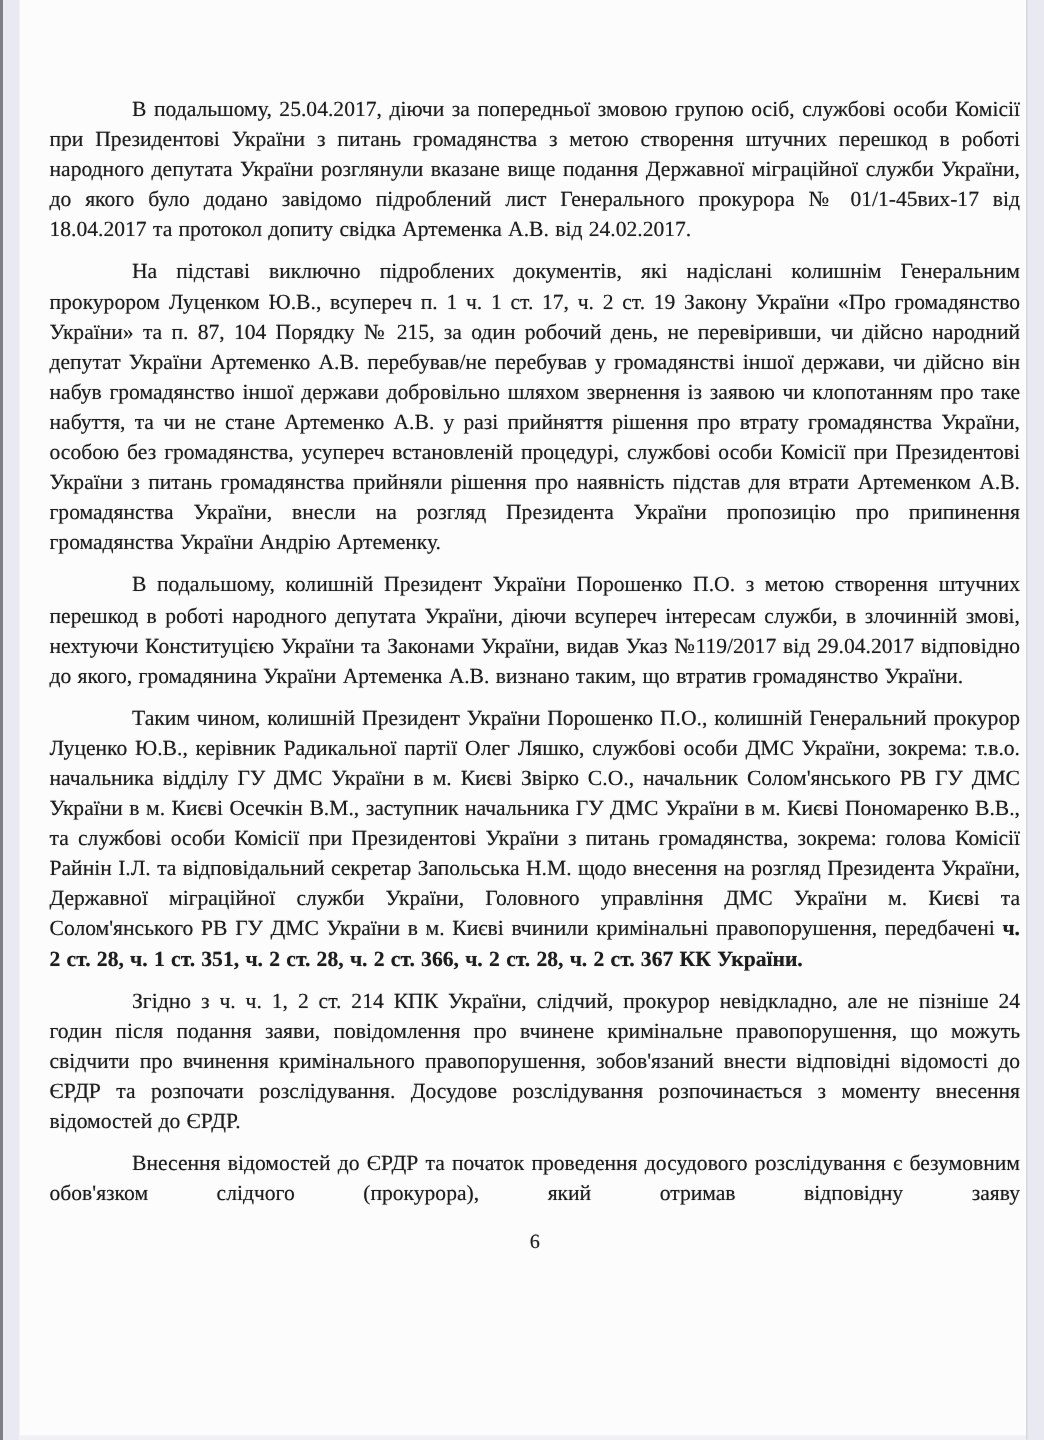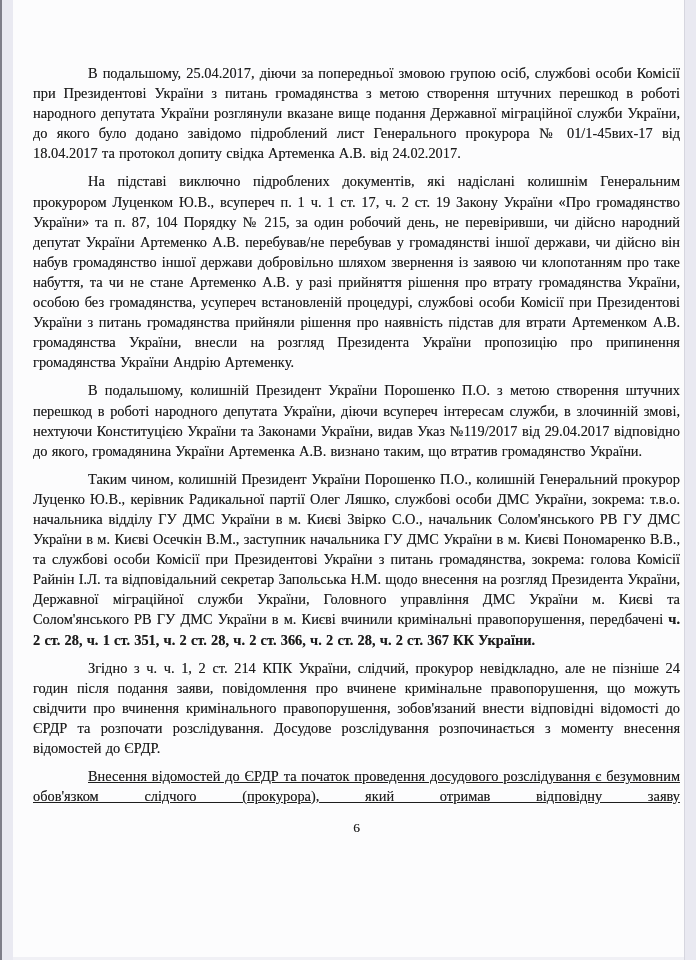"Внесення відомостей до ЄРДР та" .page p.justify-last { text-decoration: underline -> none }
